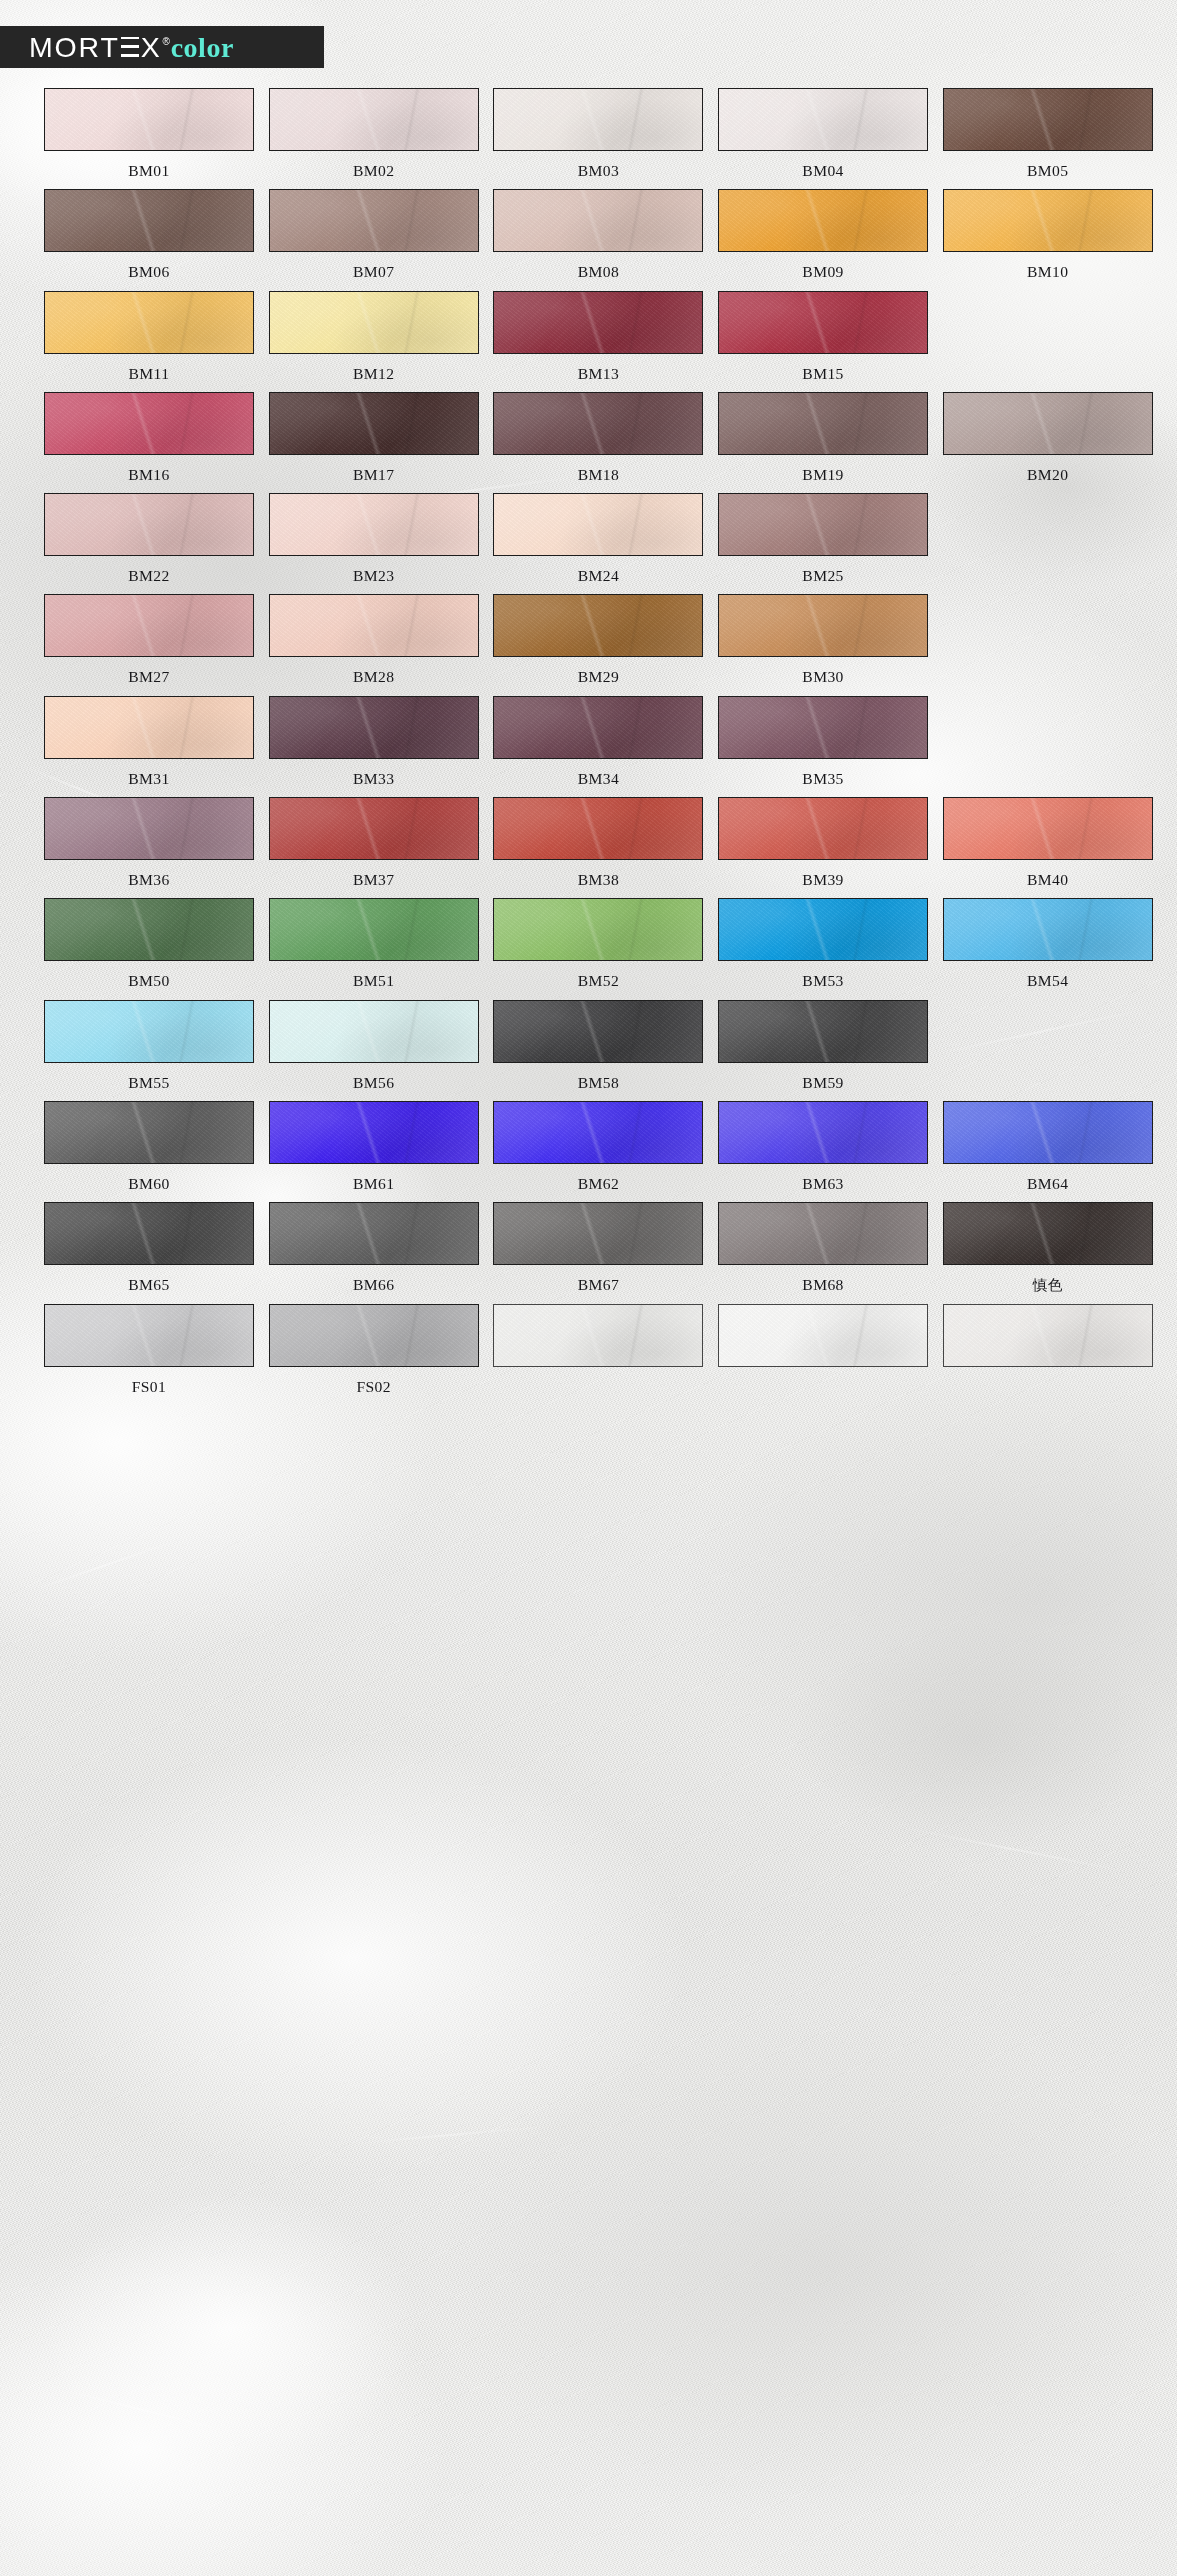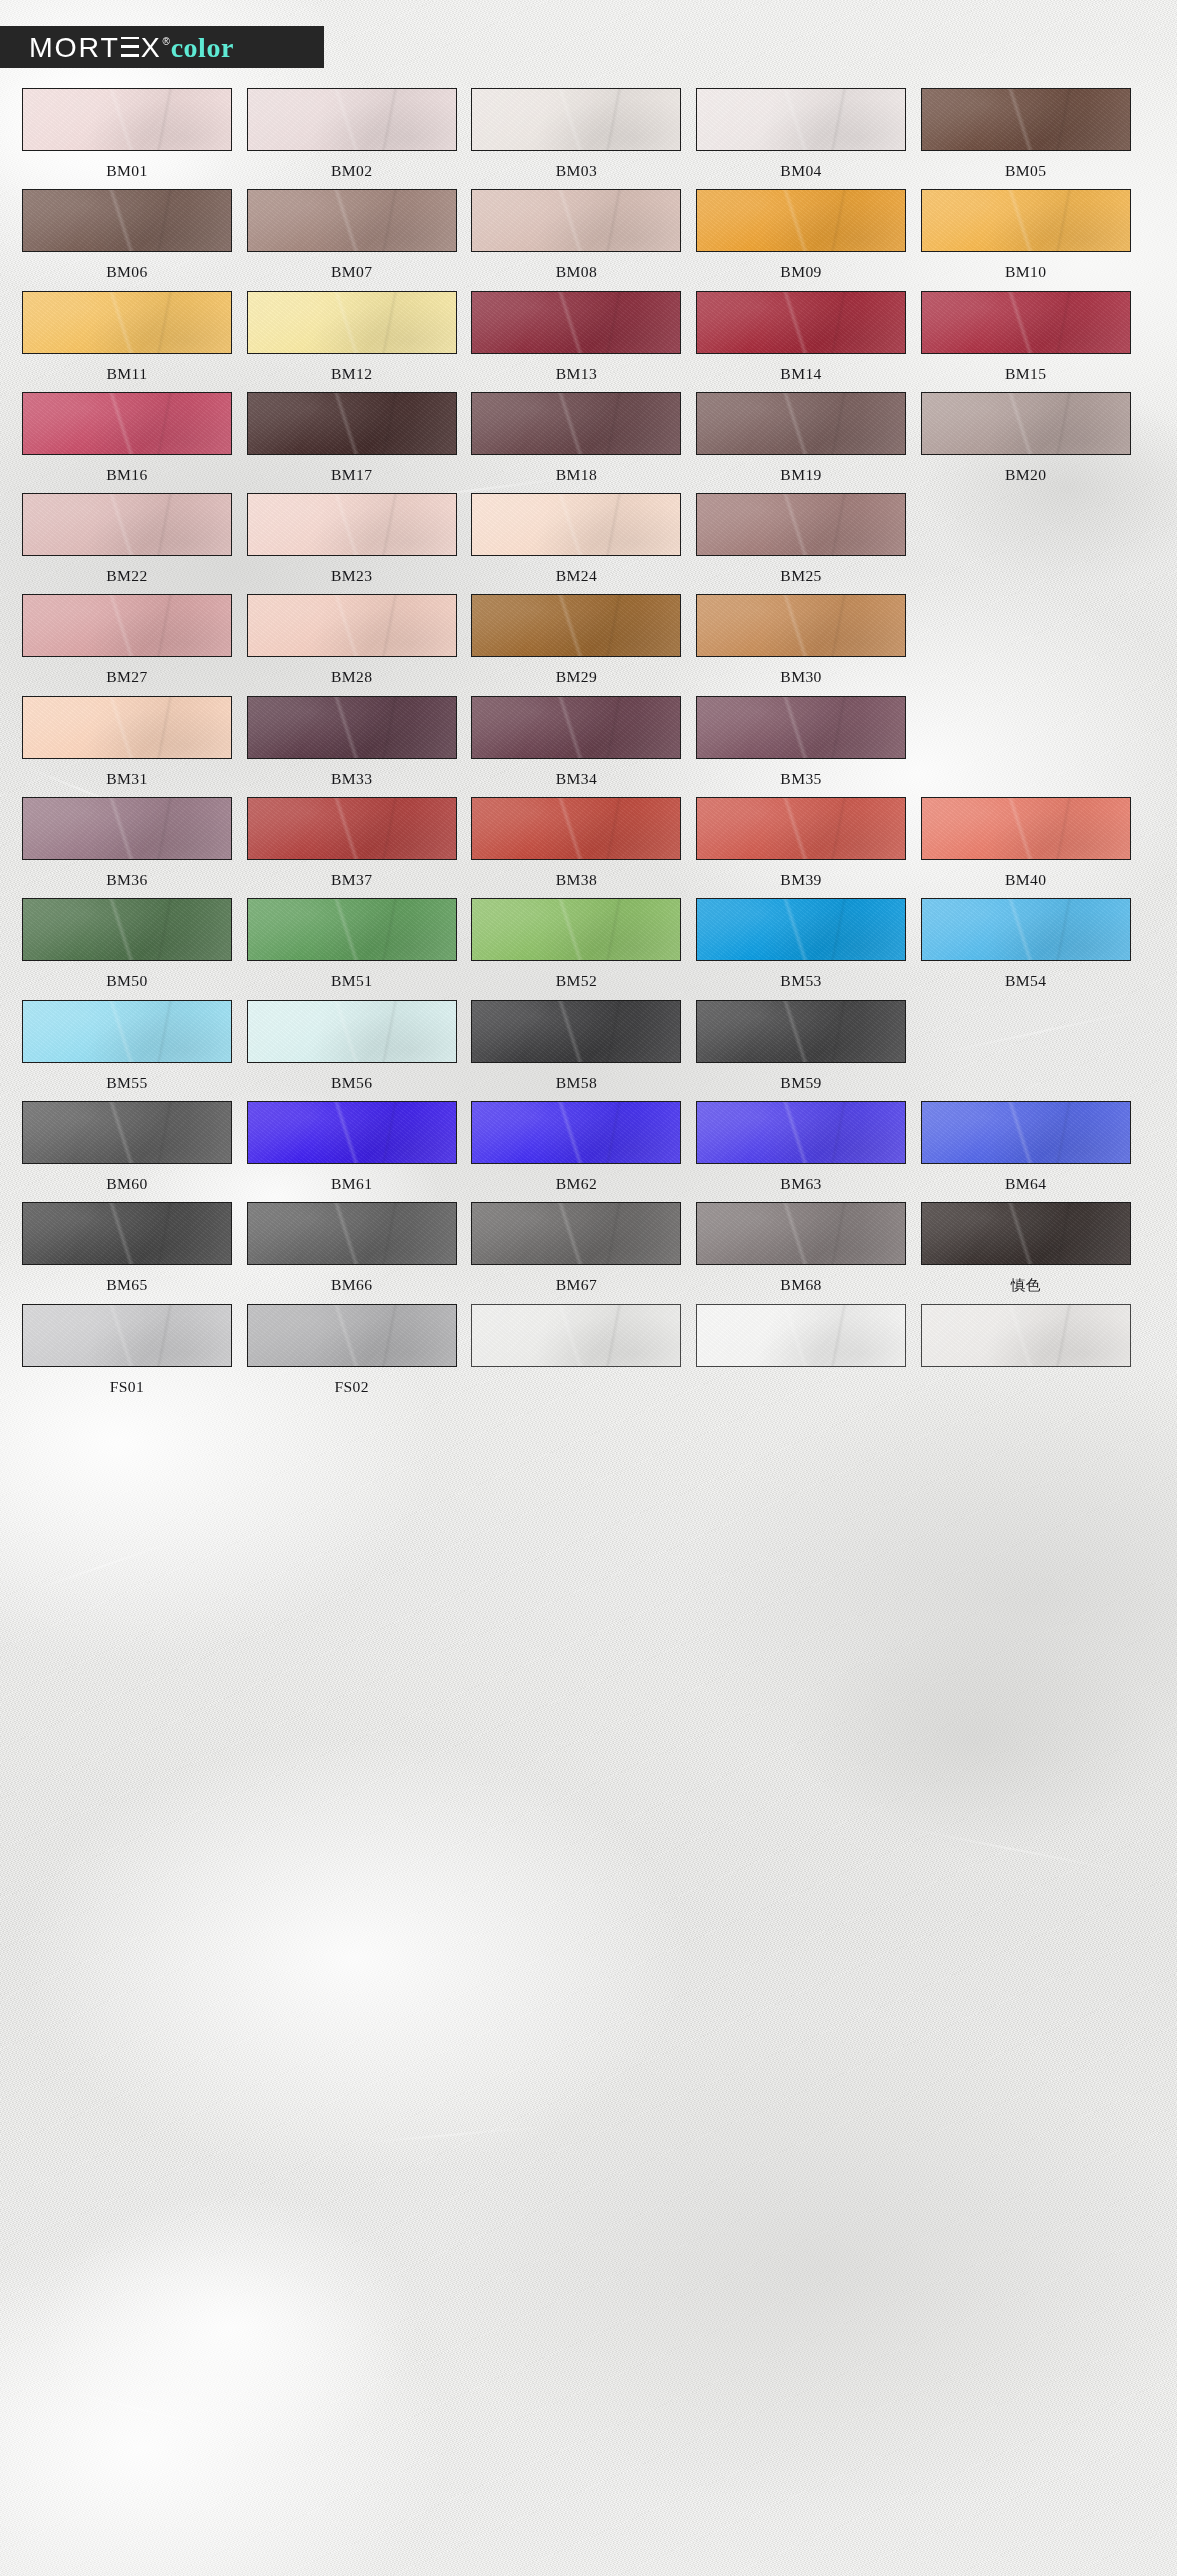"BM01" #grid { left: 22px -> 44px }
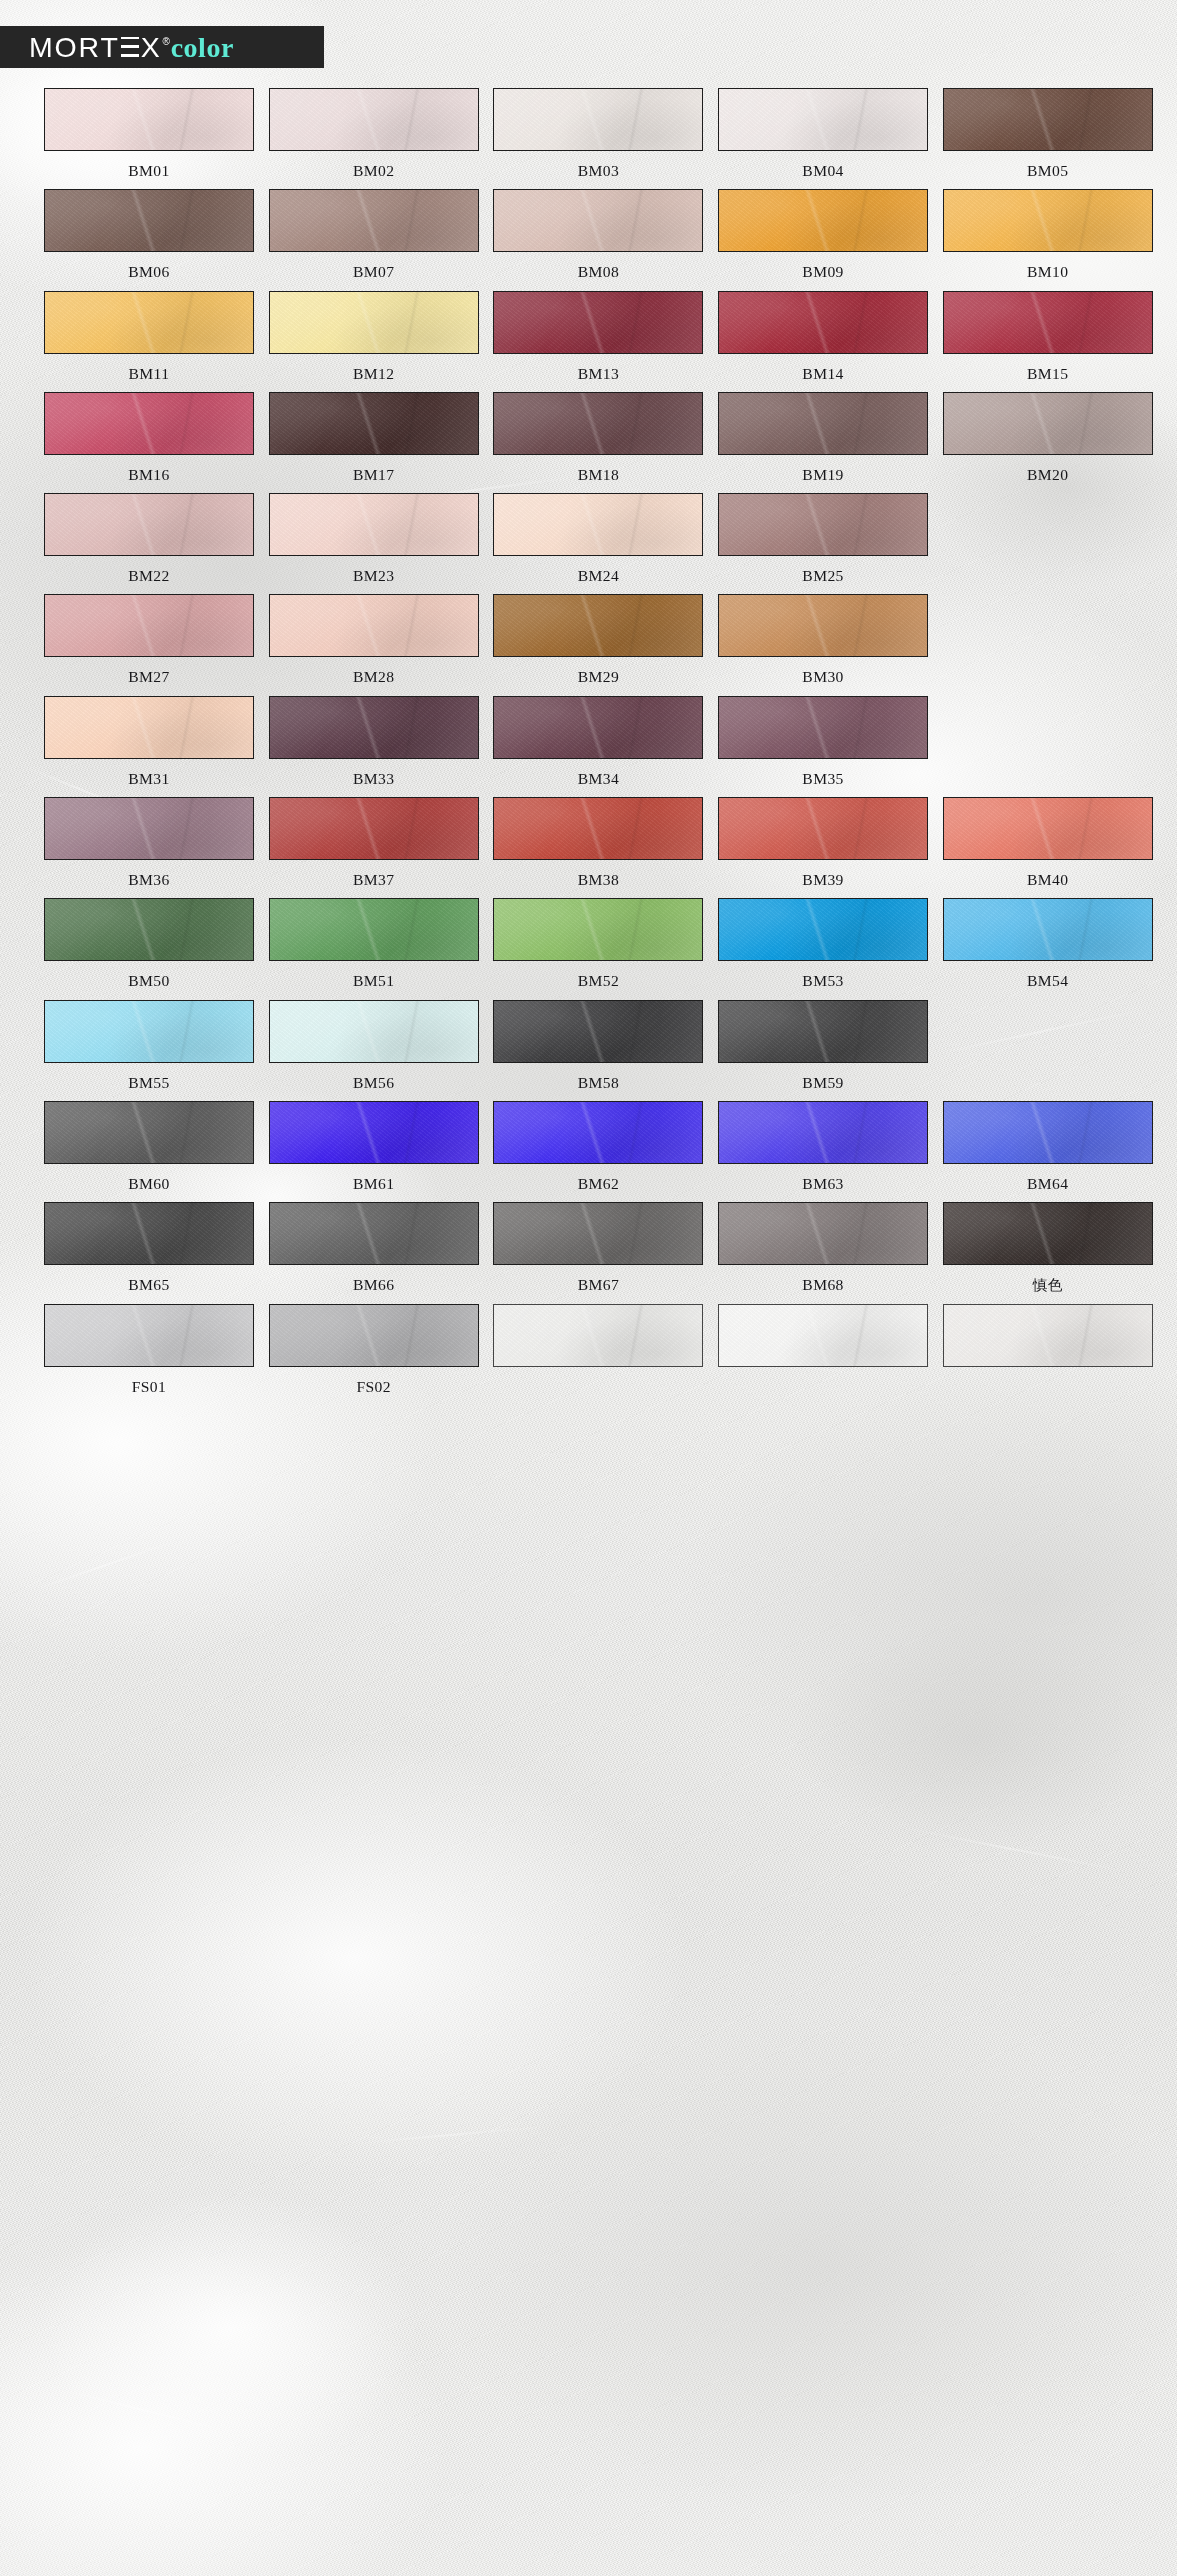"BM14" div.cell { html: <div> <div></div> <div>BM14</div> </div> -> none }
